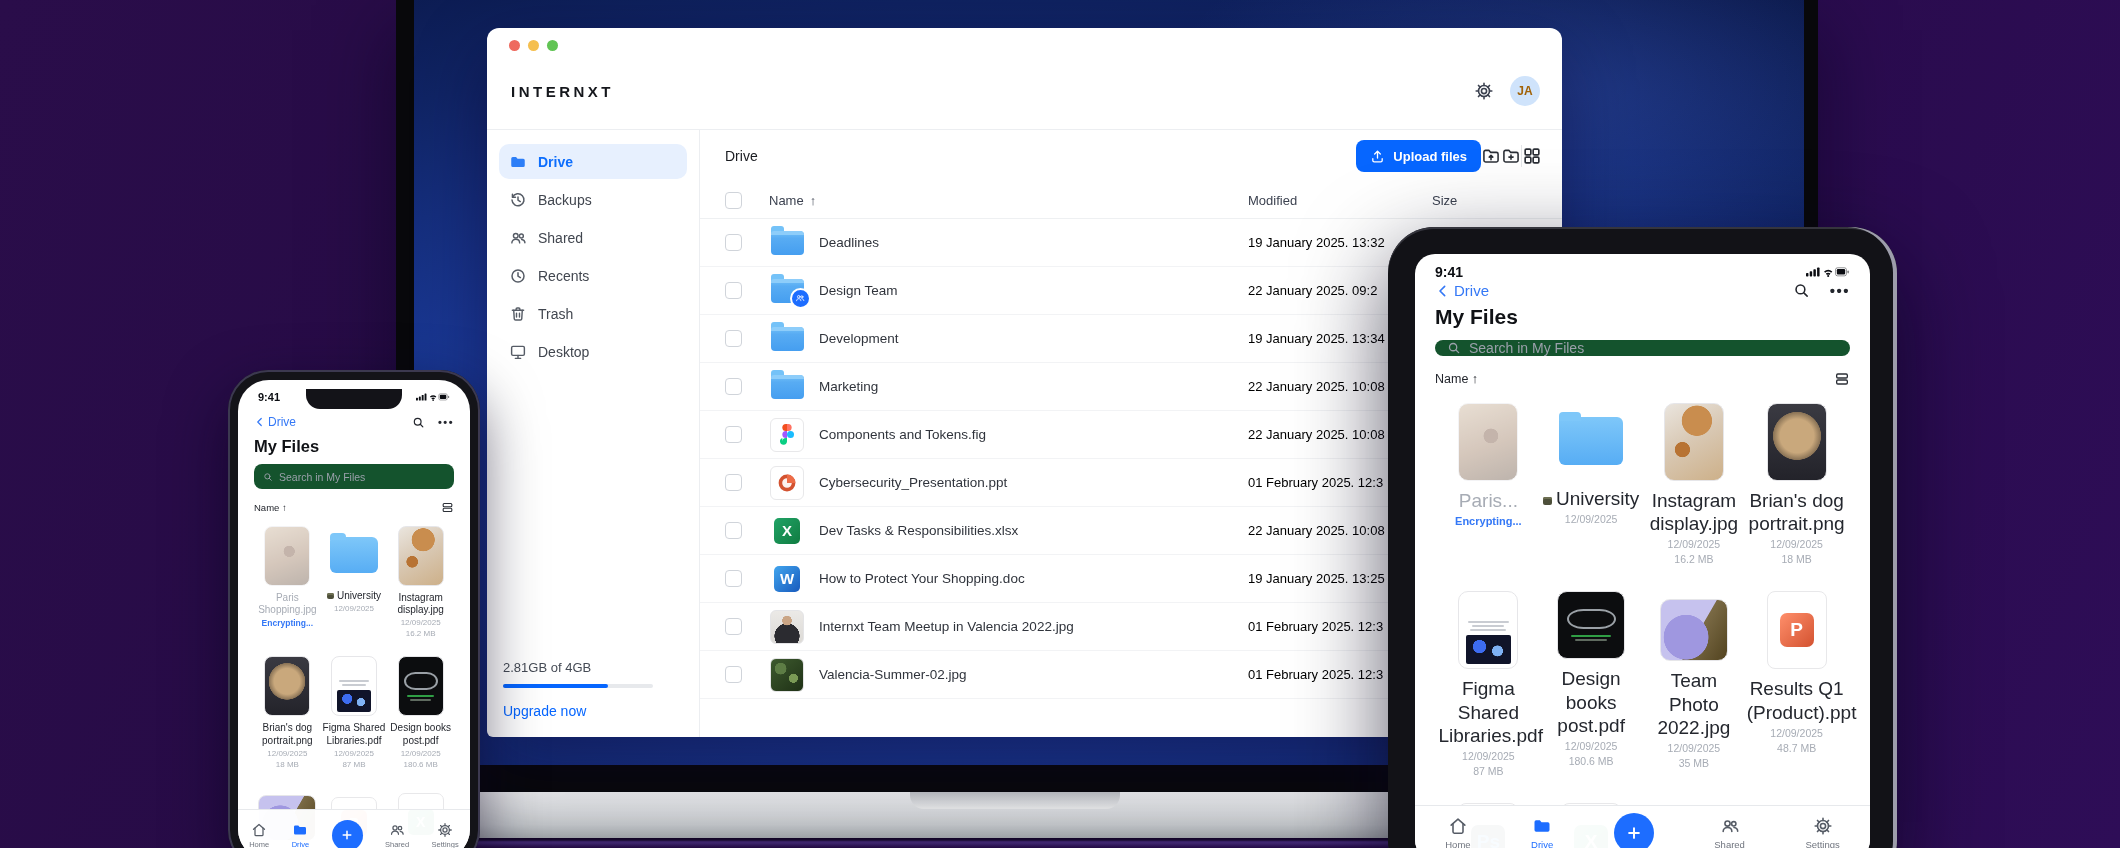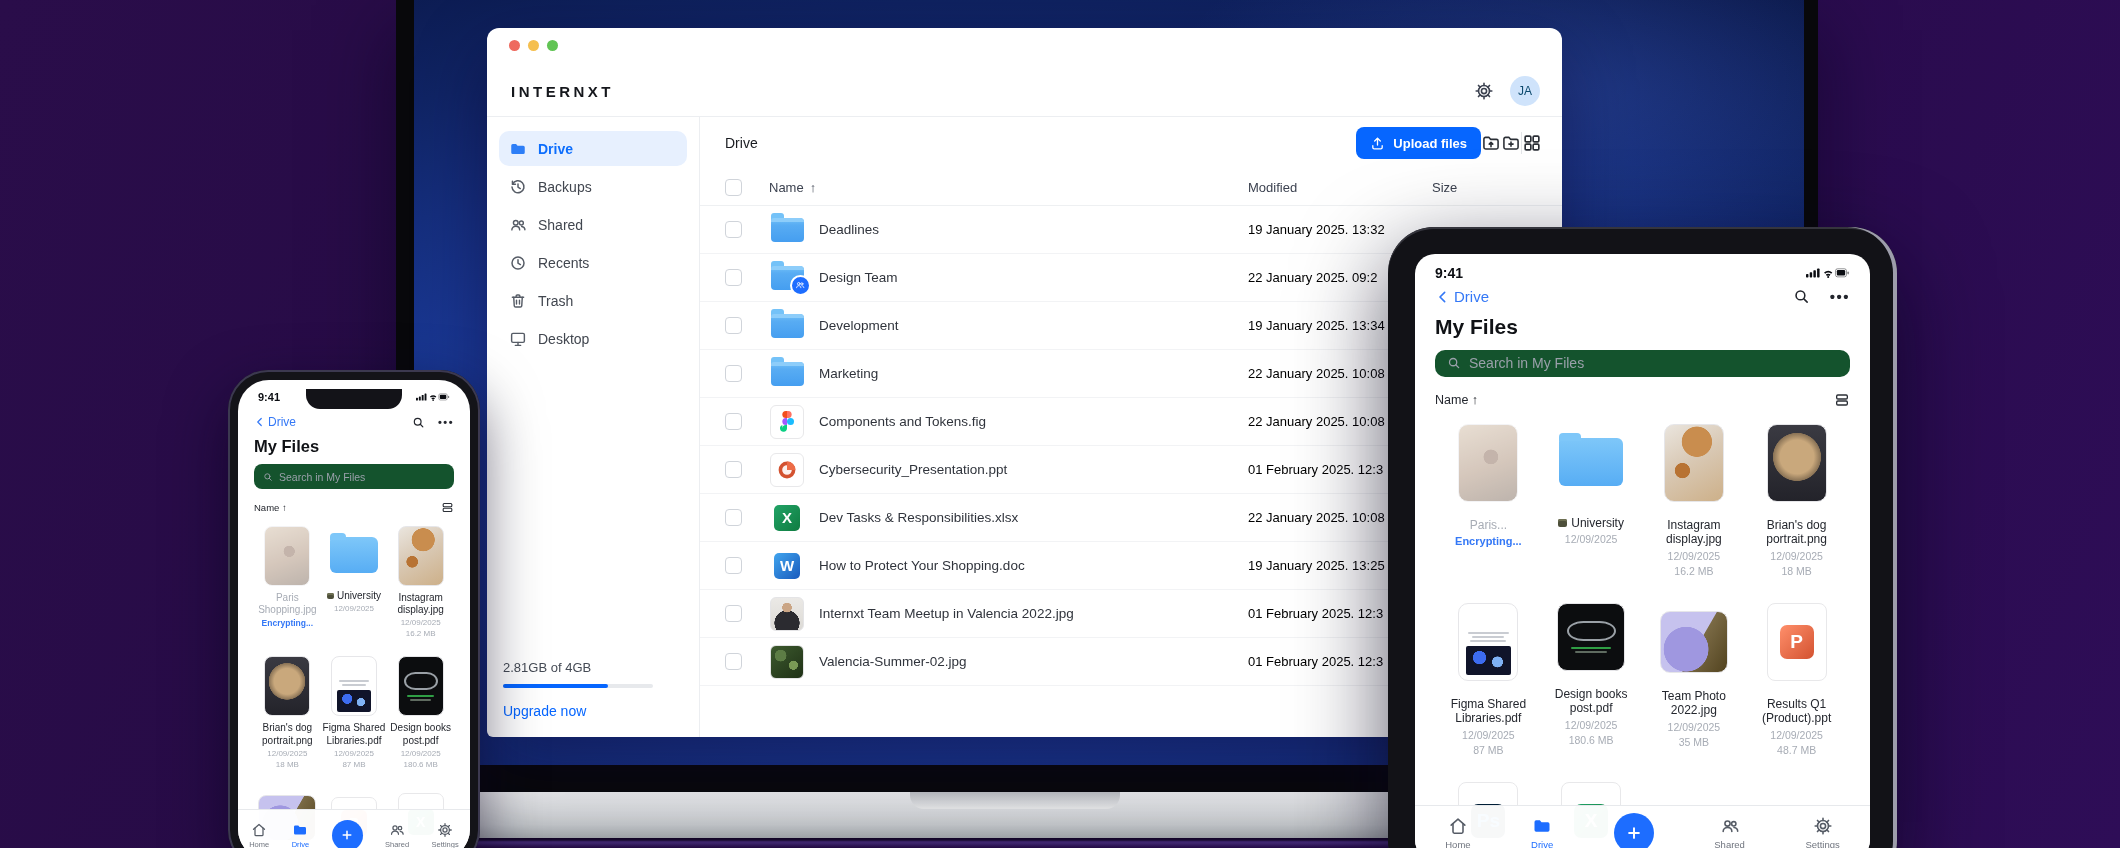"INTERNXT" .app-header { padding: 0 22px 0 24px -> 0 22px 13px 24px }
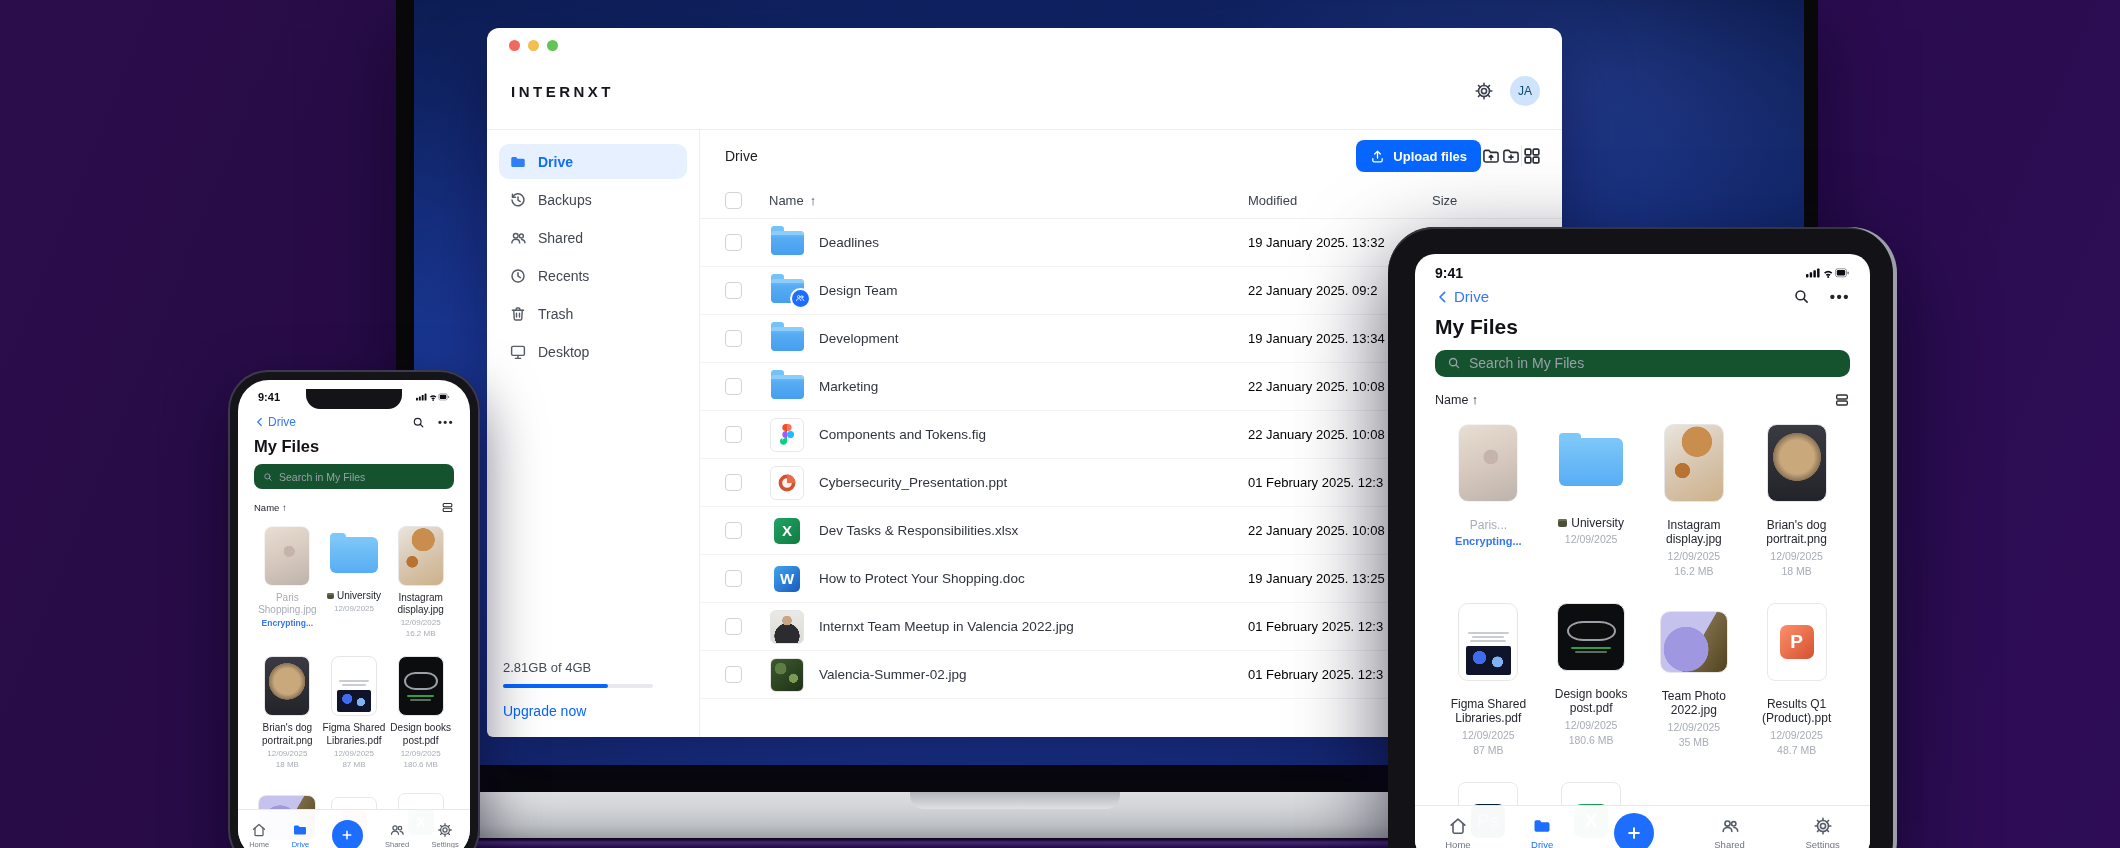"JA" .avatar { color: #0c4a6e -> #a16207; font-weight: 400 -> 700 }
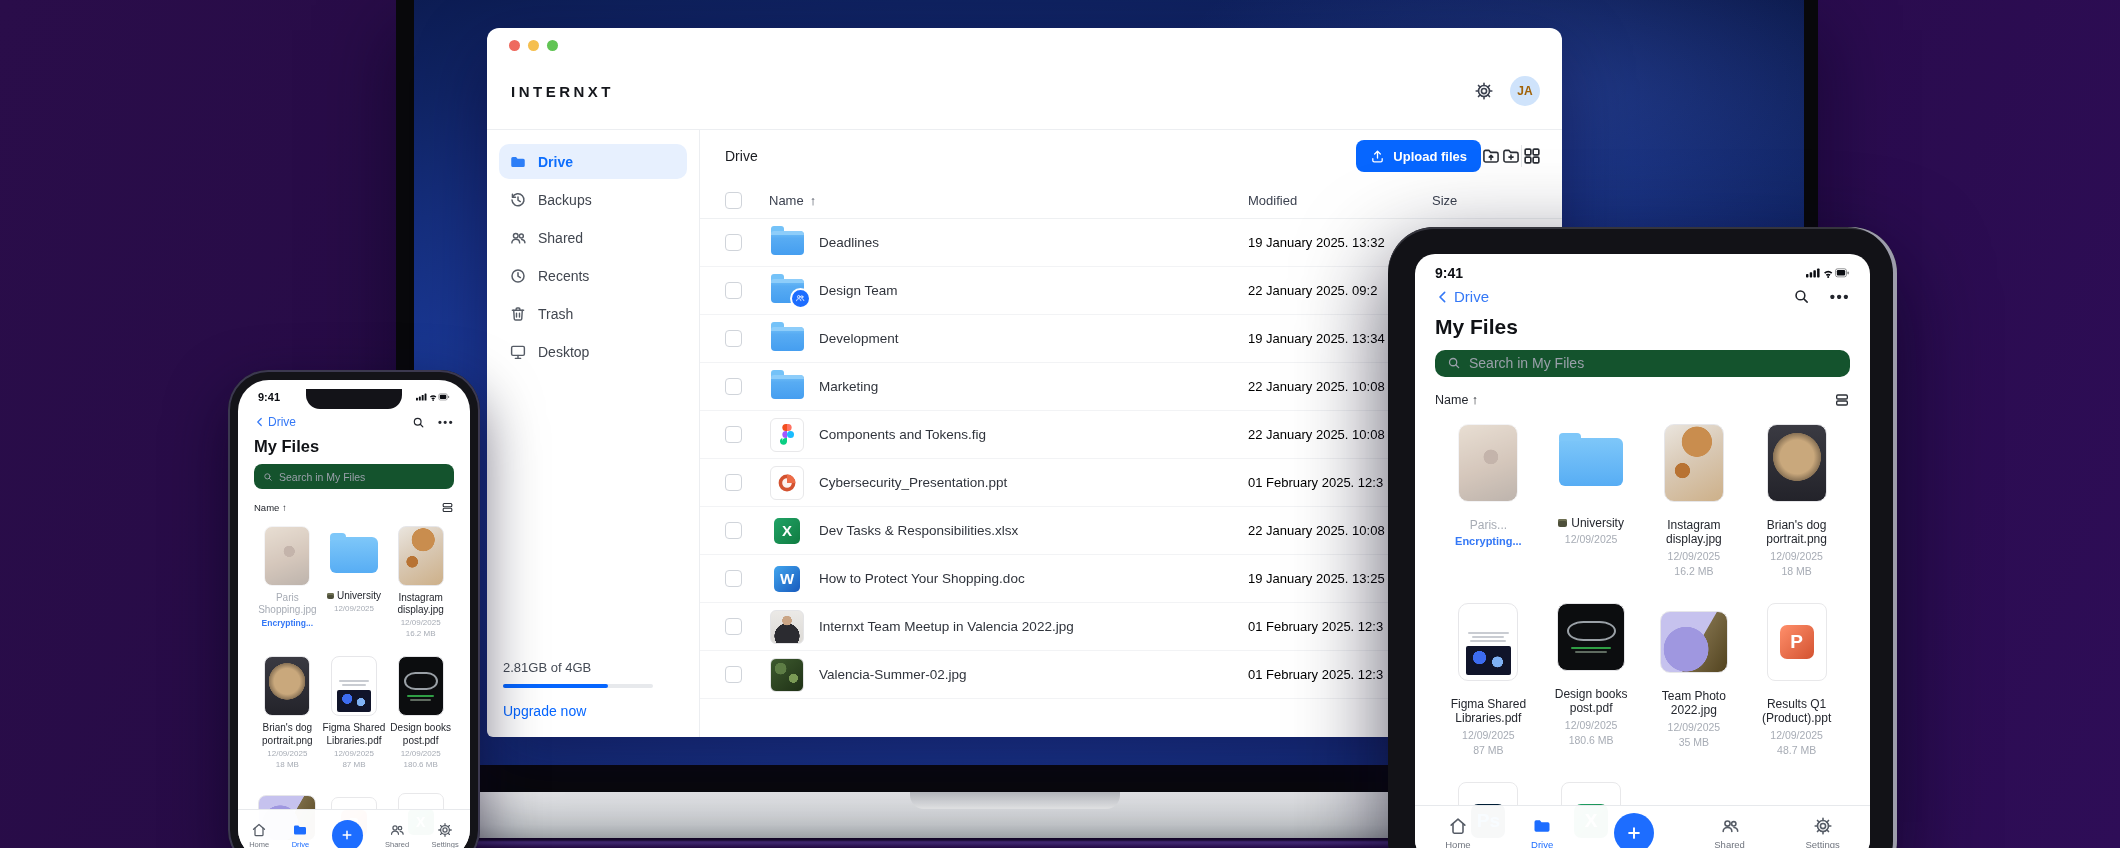"Paris..." .tgrid .glabel { font-size: 12px -> 19px; margin-top: 16px -> 8px }
